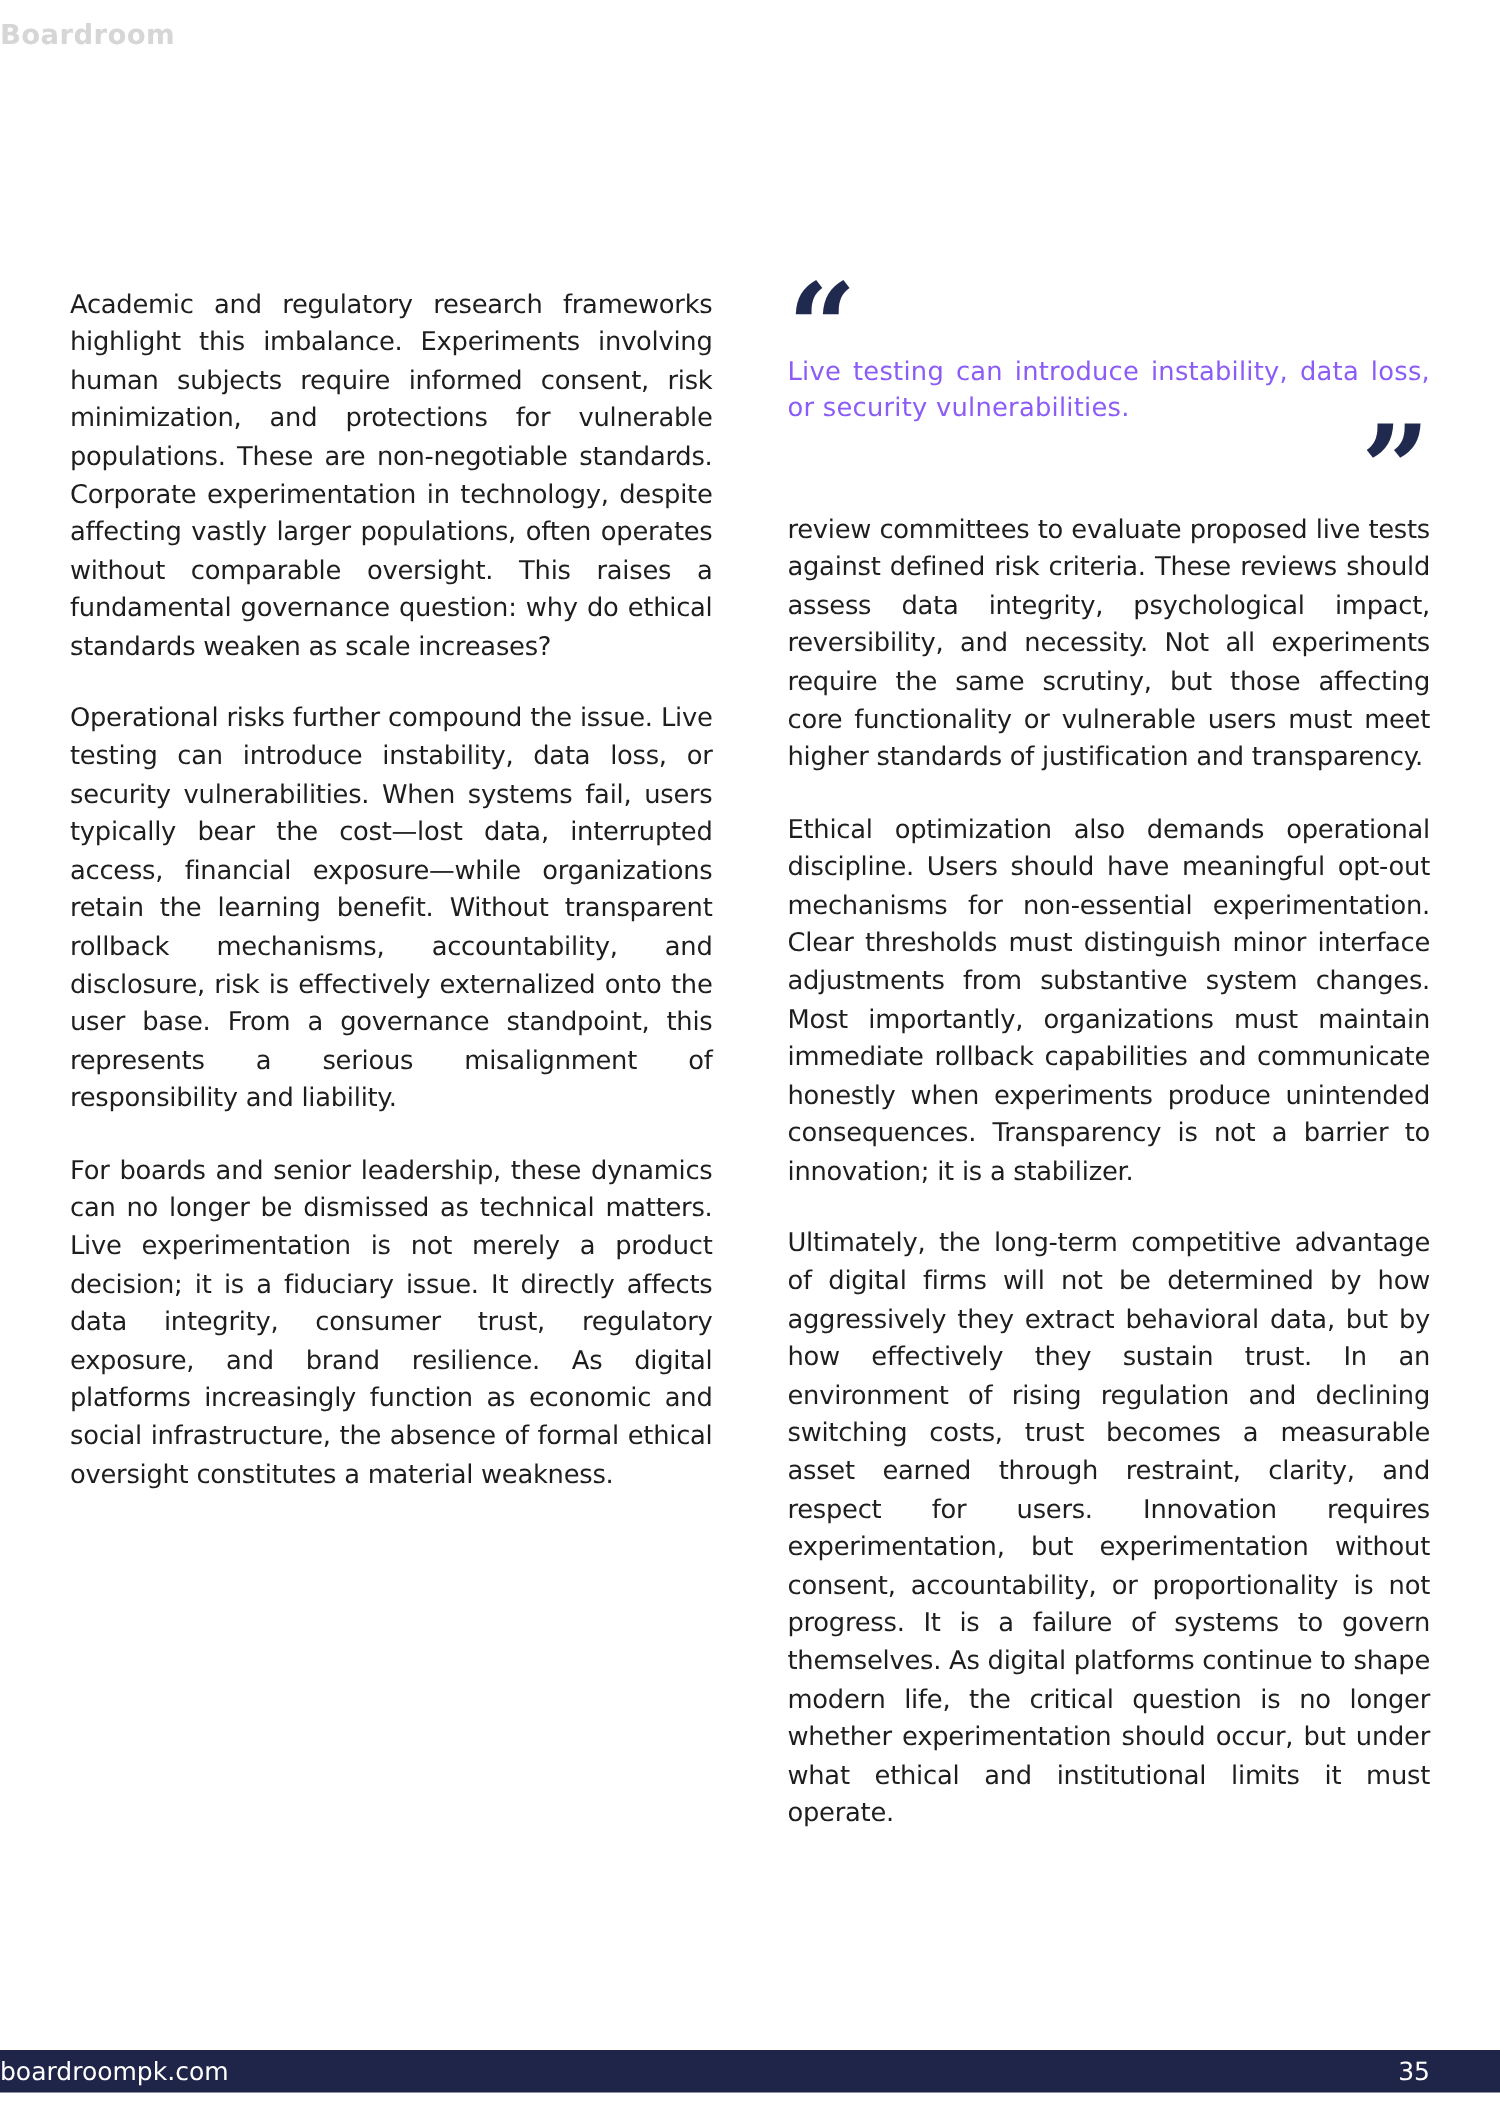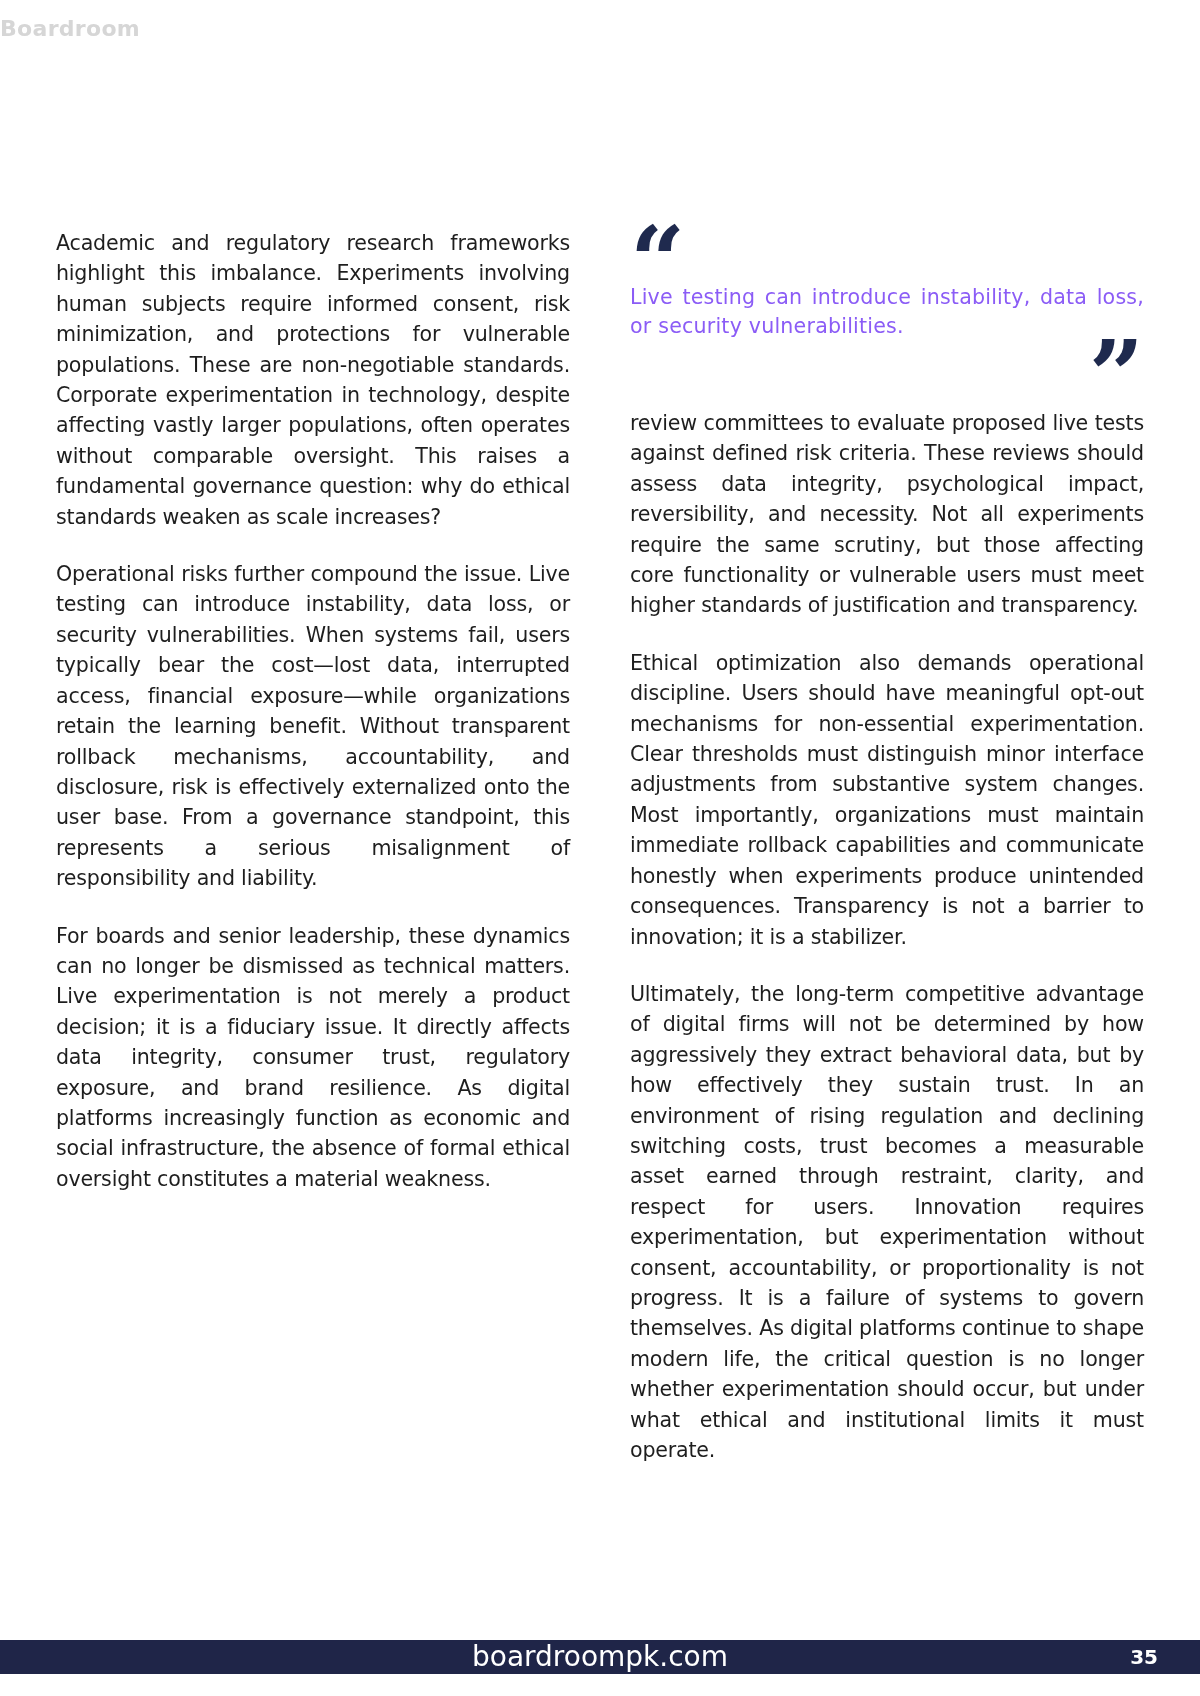"boardroompk.com" .footer-url { font-size: 28px -> 20px; text-align: center -> left }
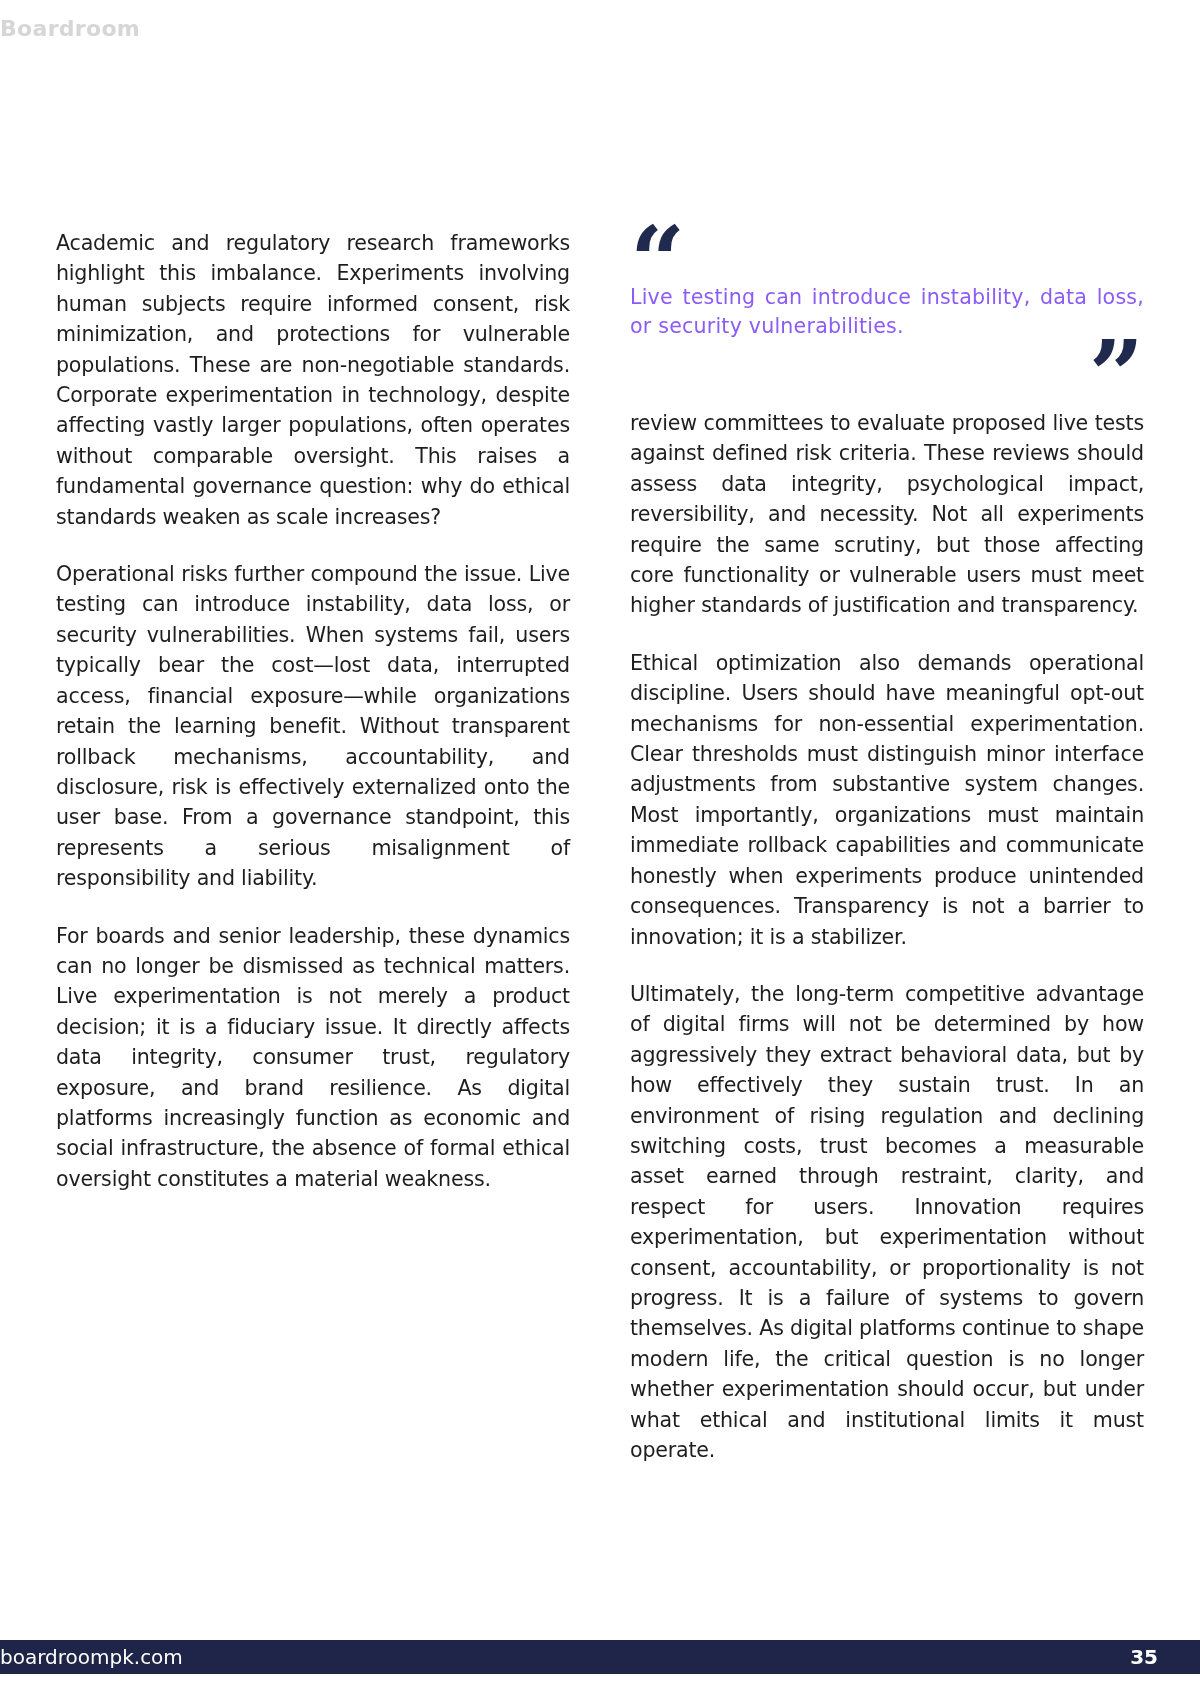"35" .footer-page { font-weight: bold -> none; right: 42px -> 56px }
